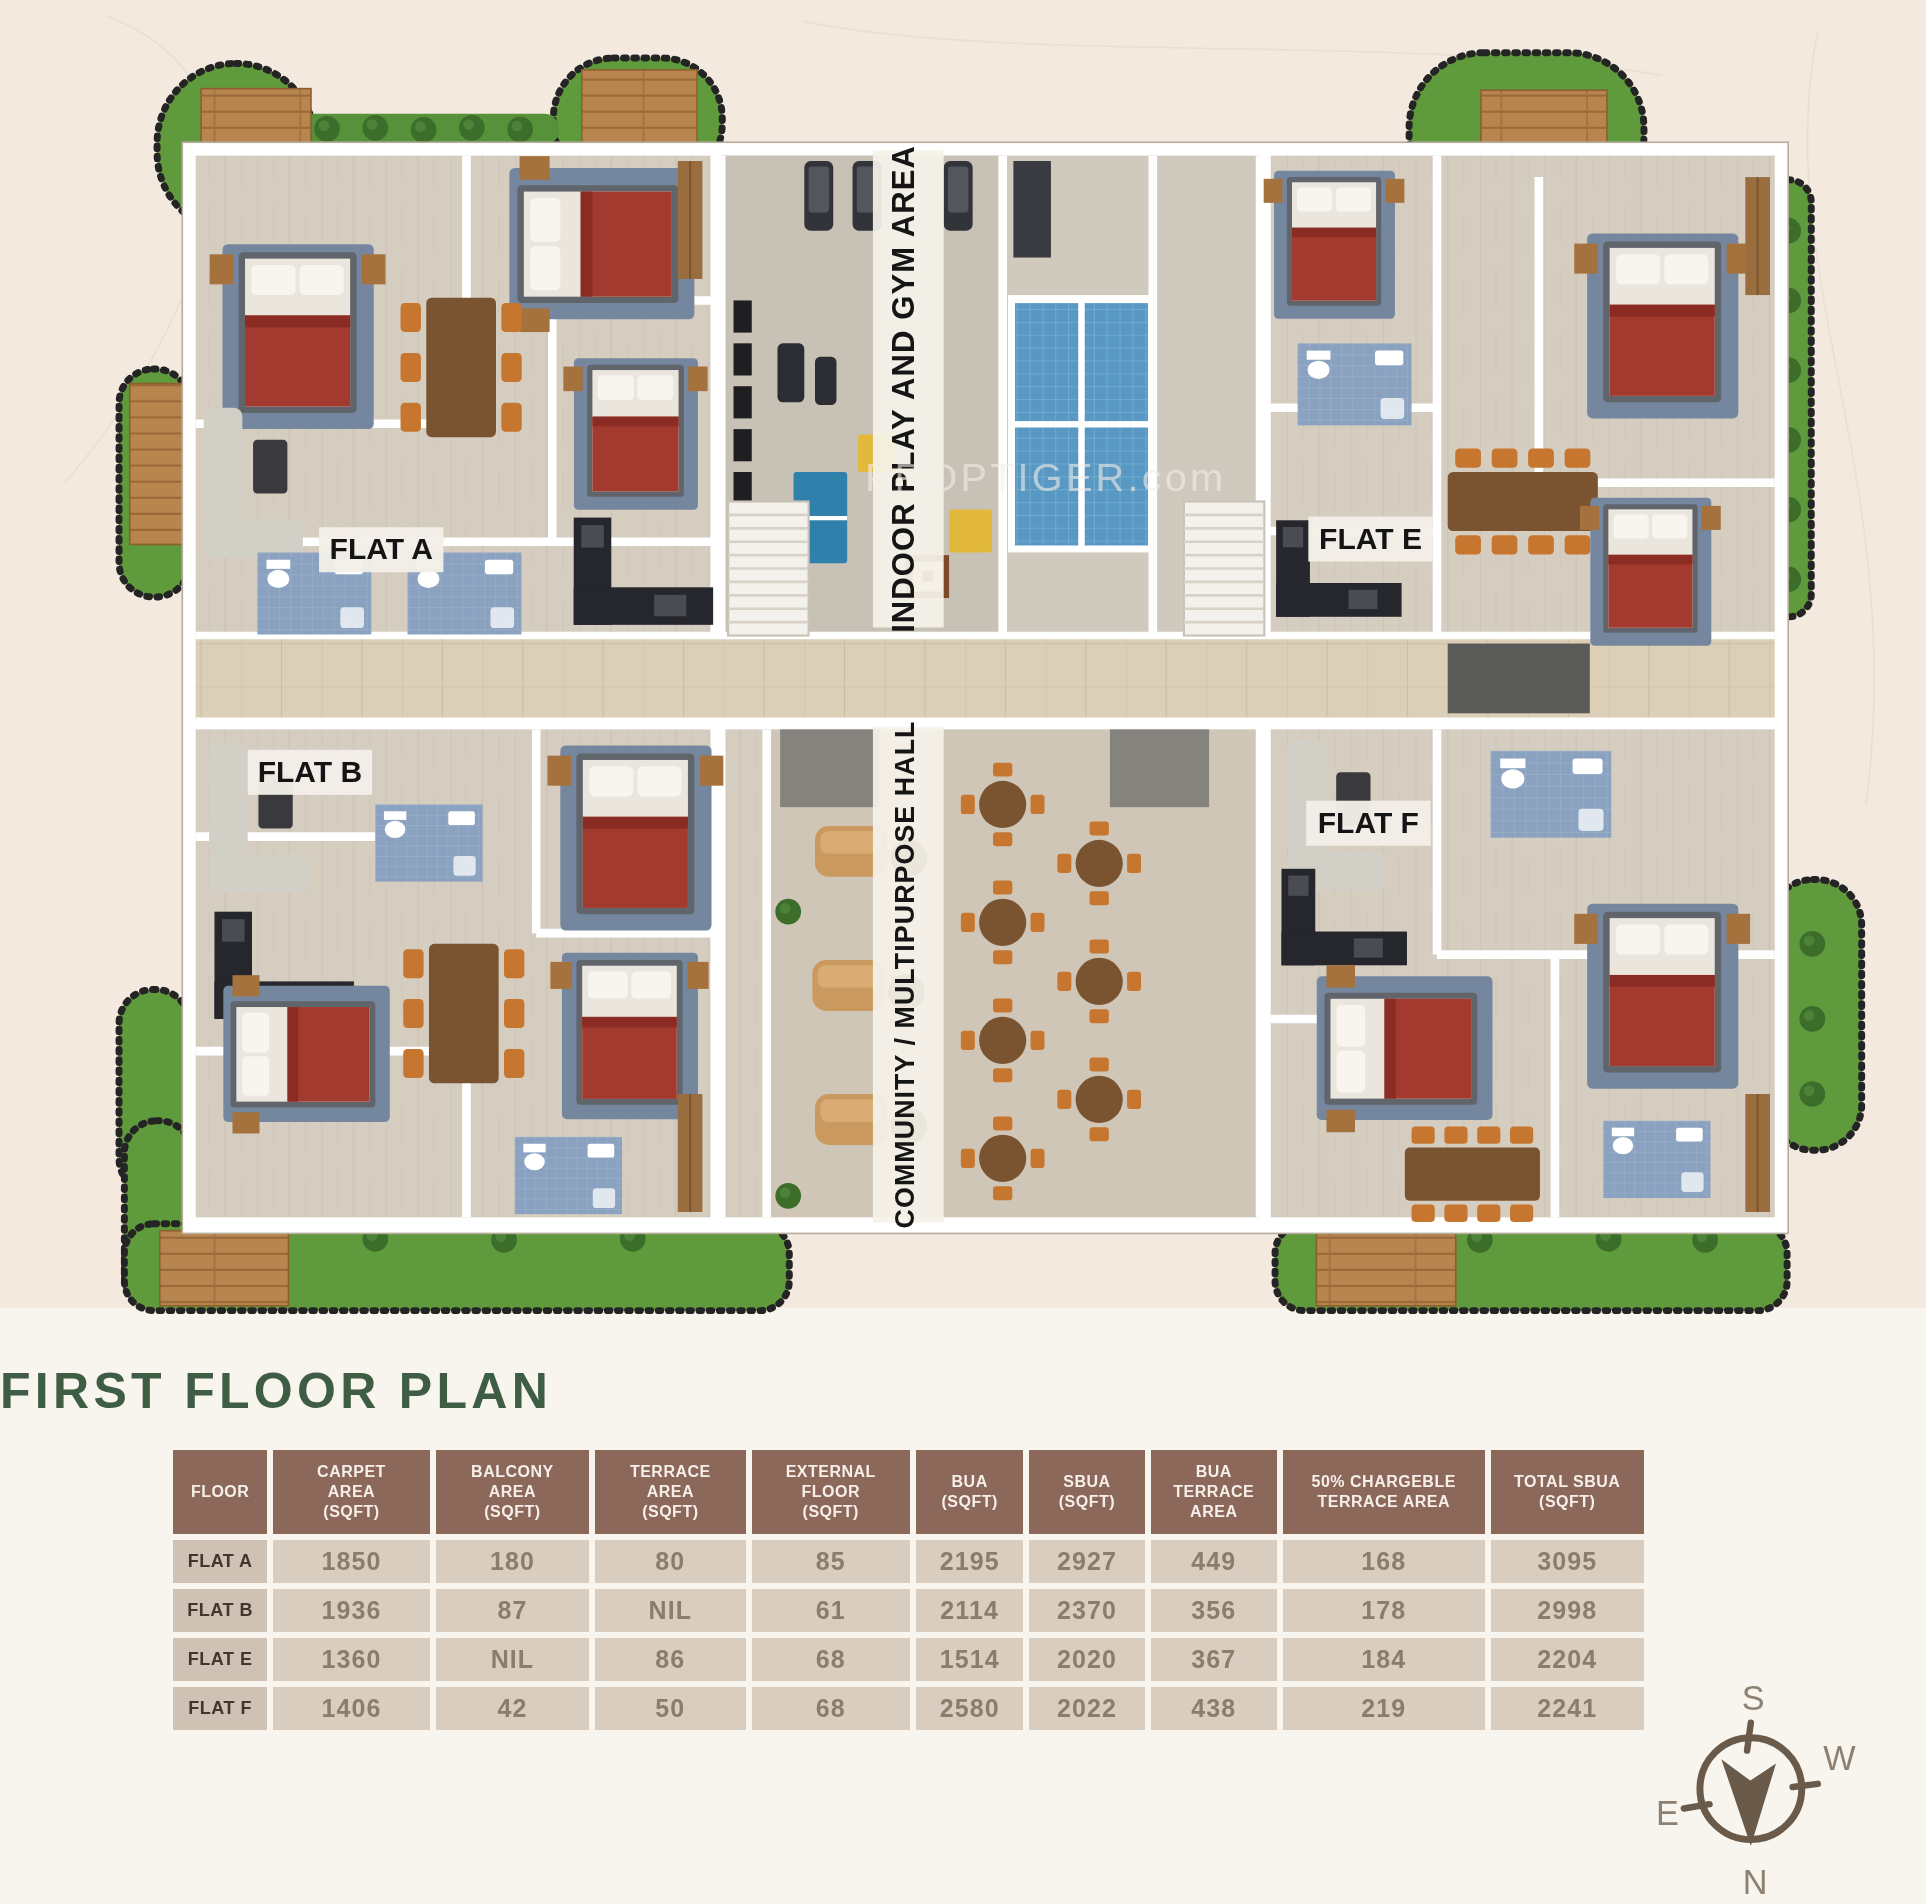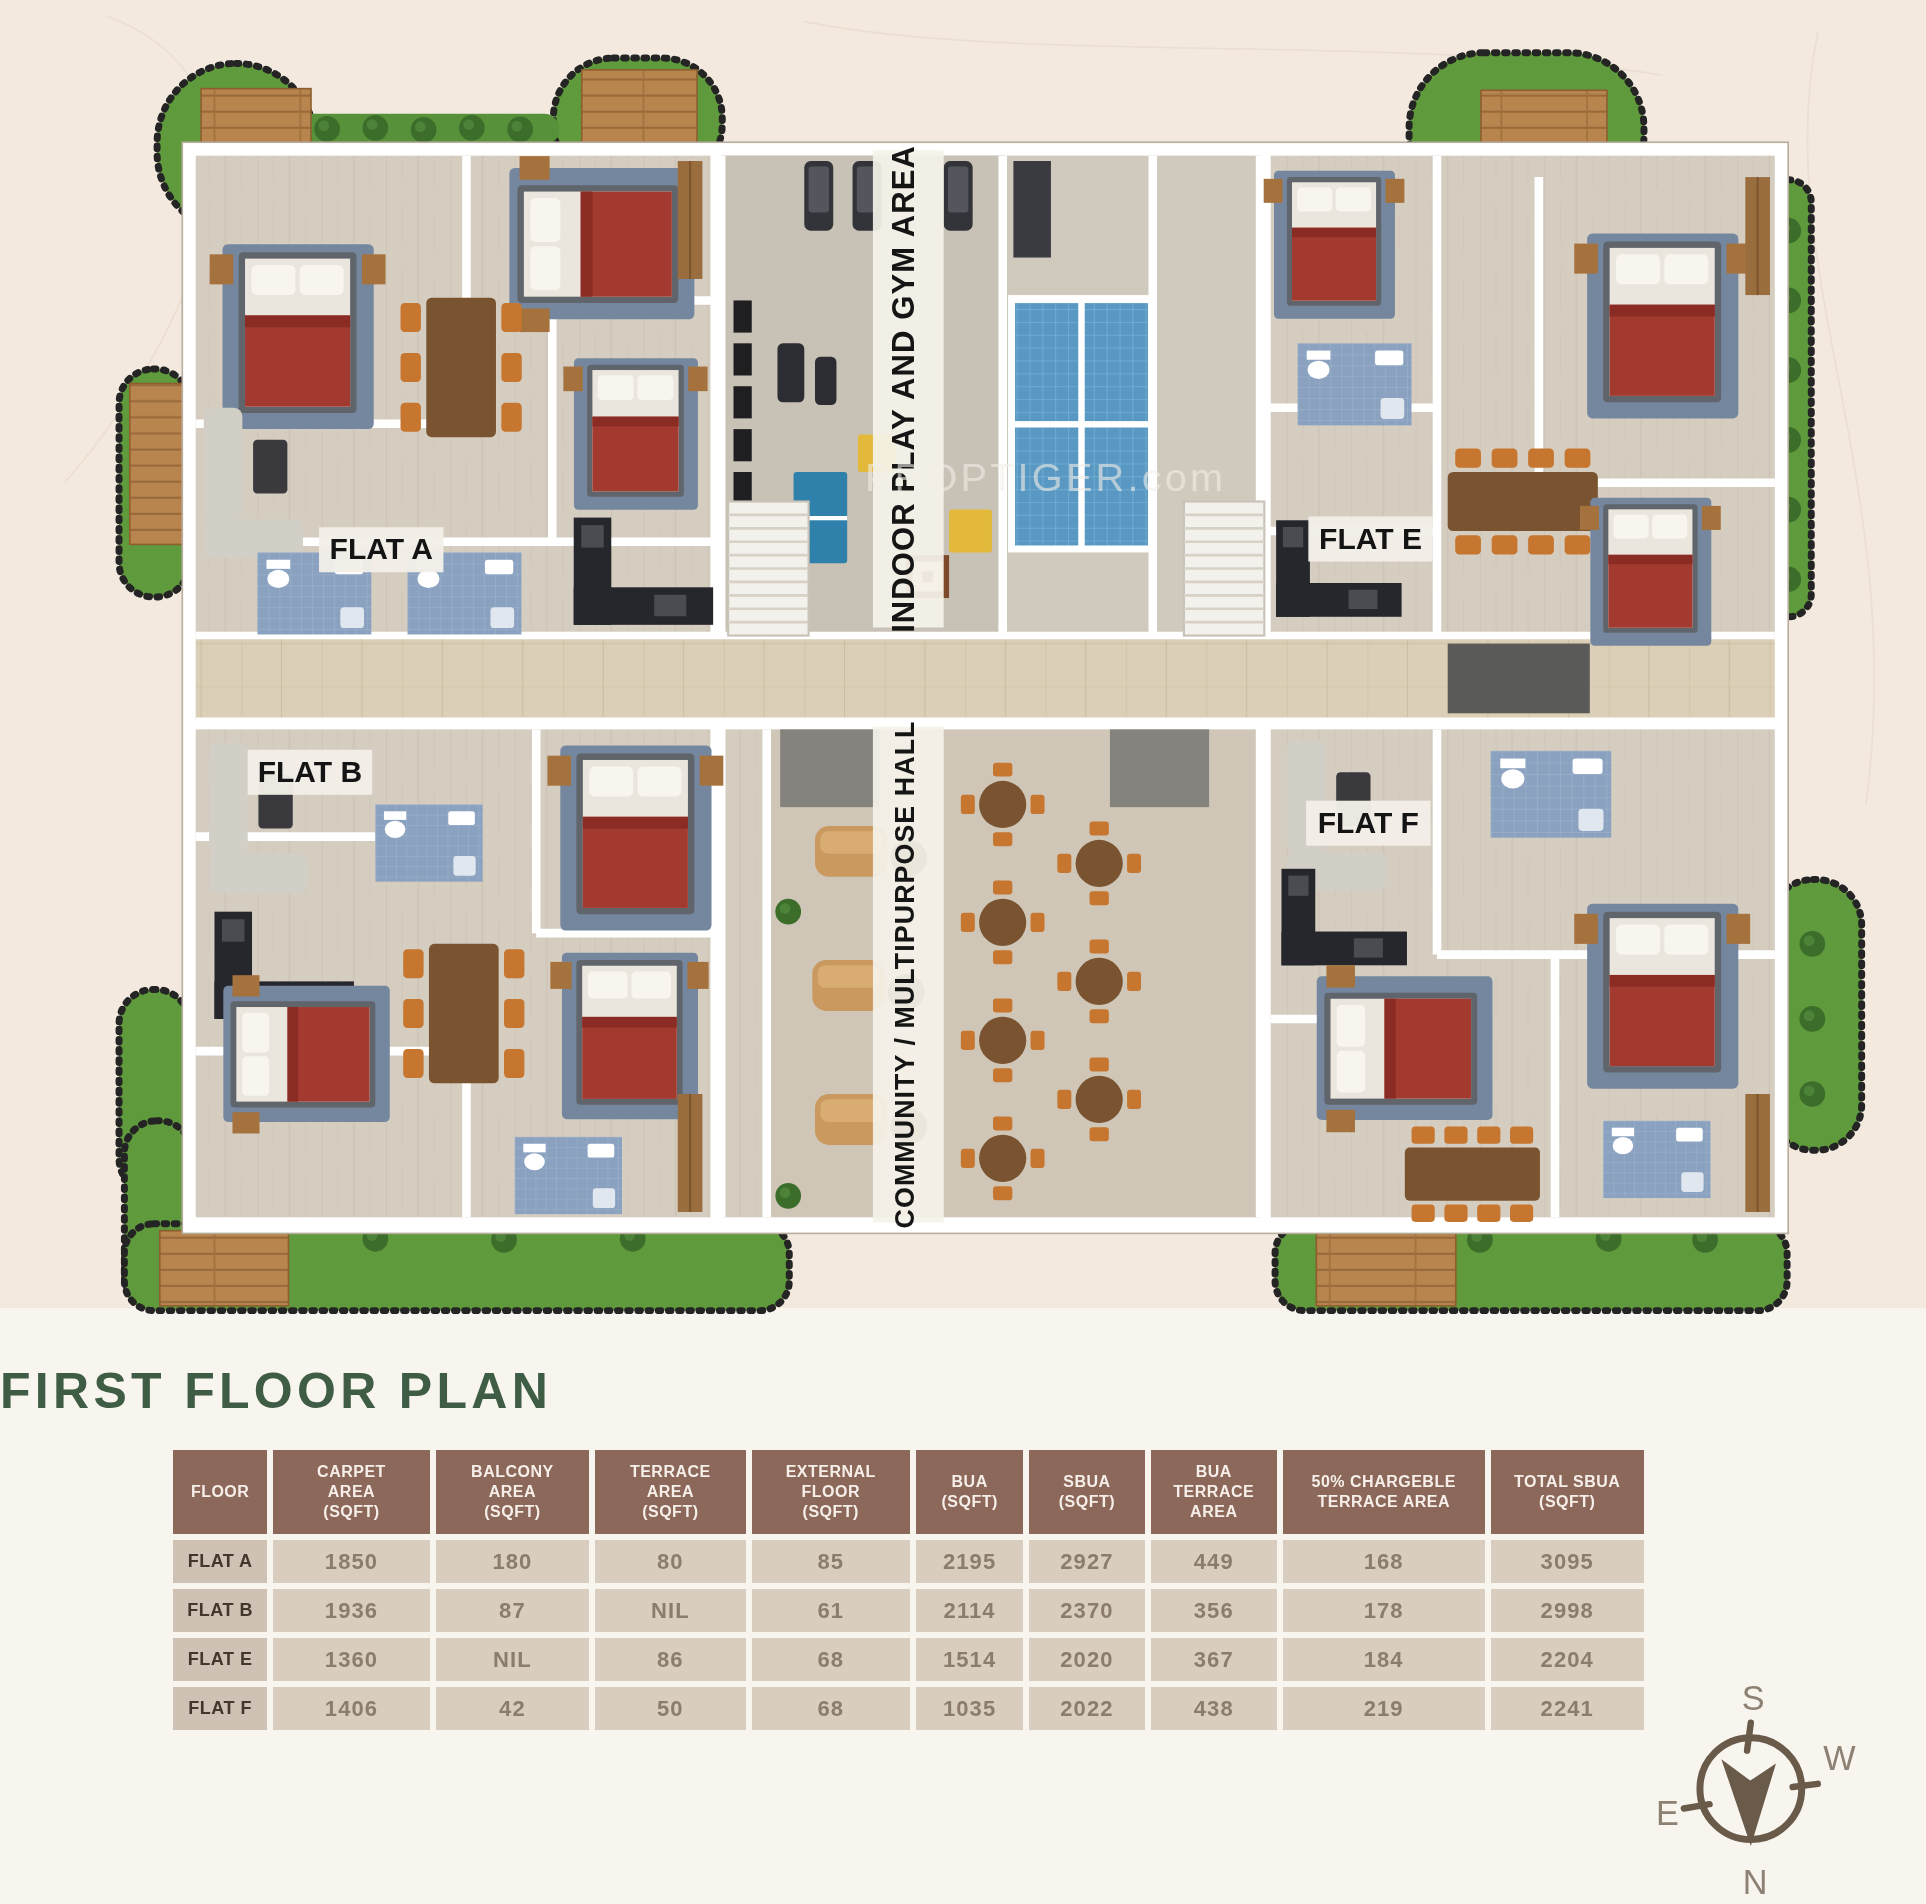"1850" table.area-table tbody td { font-size: 22px -> 25px }
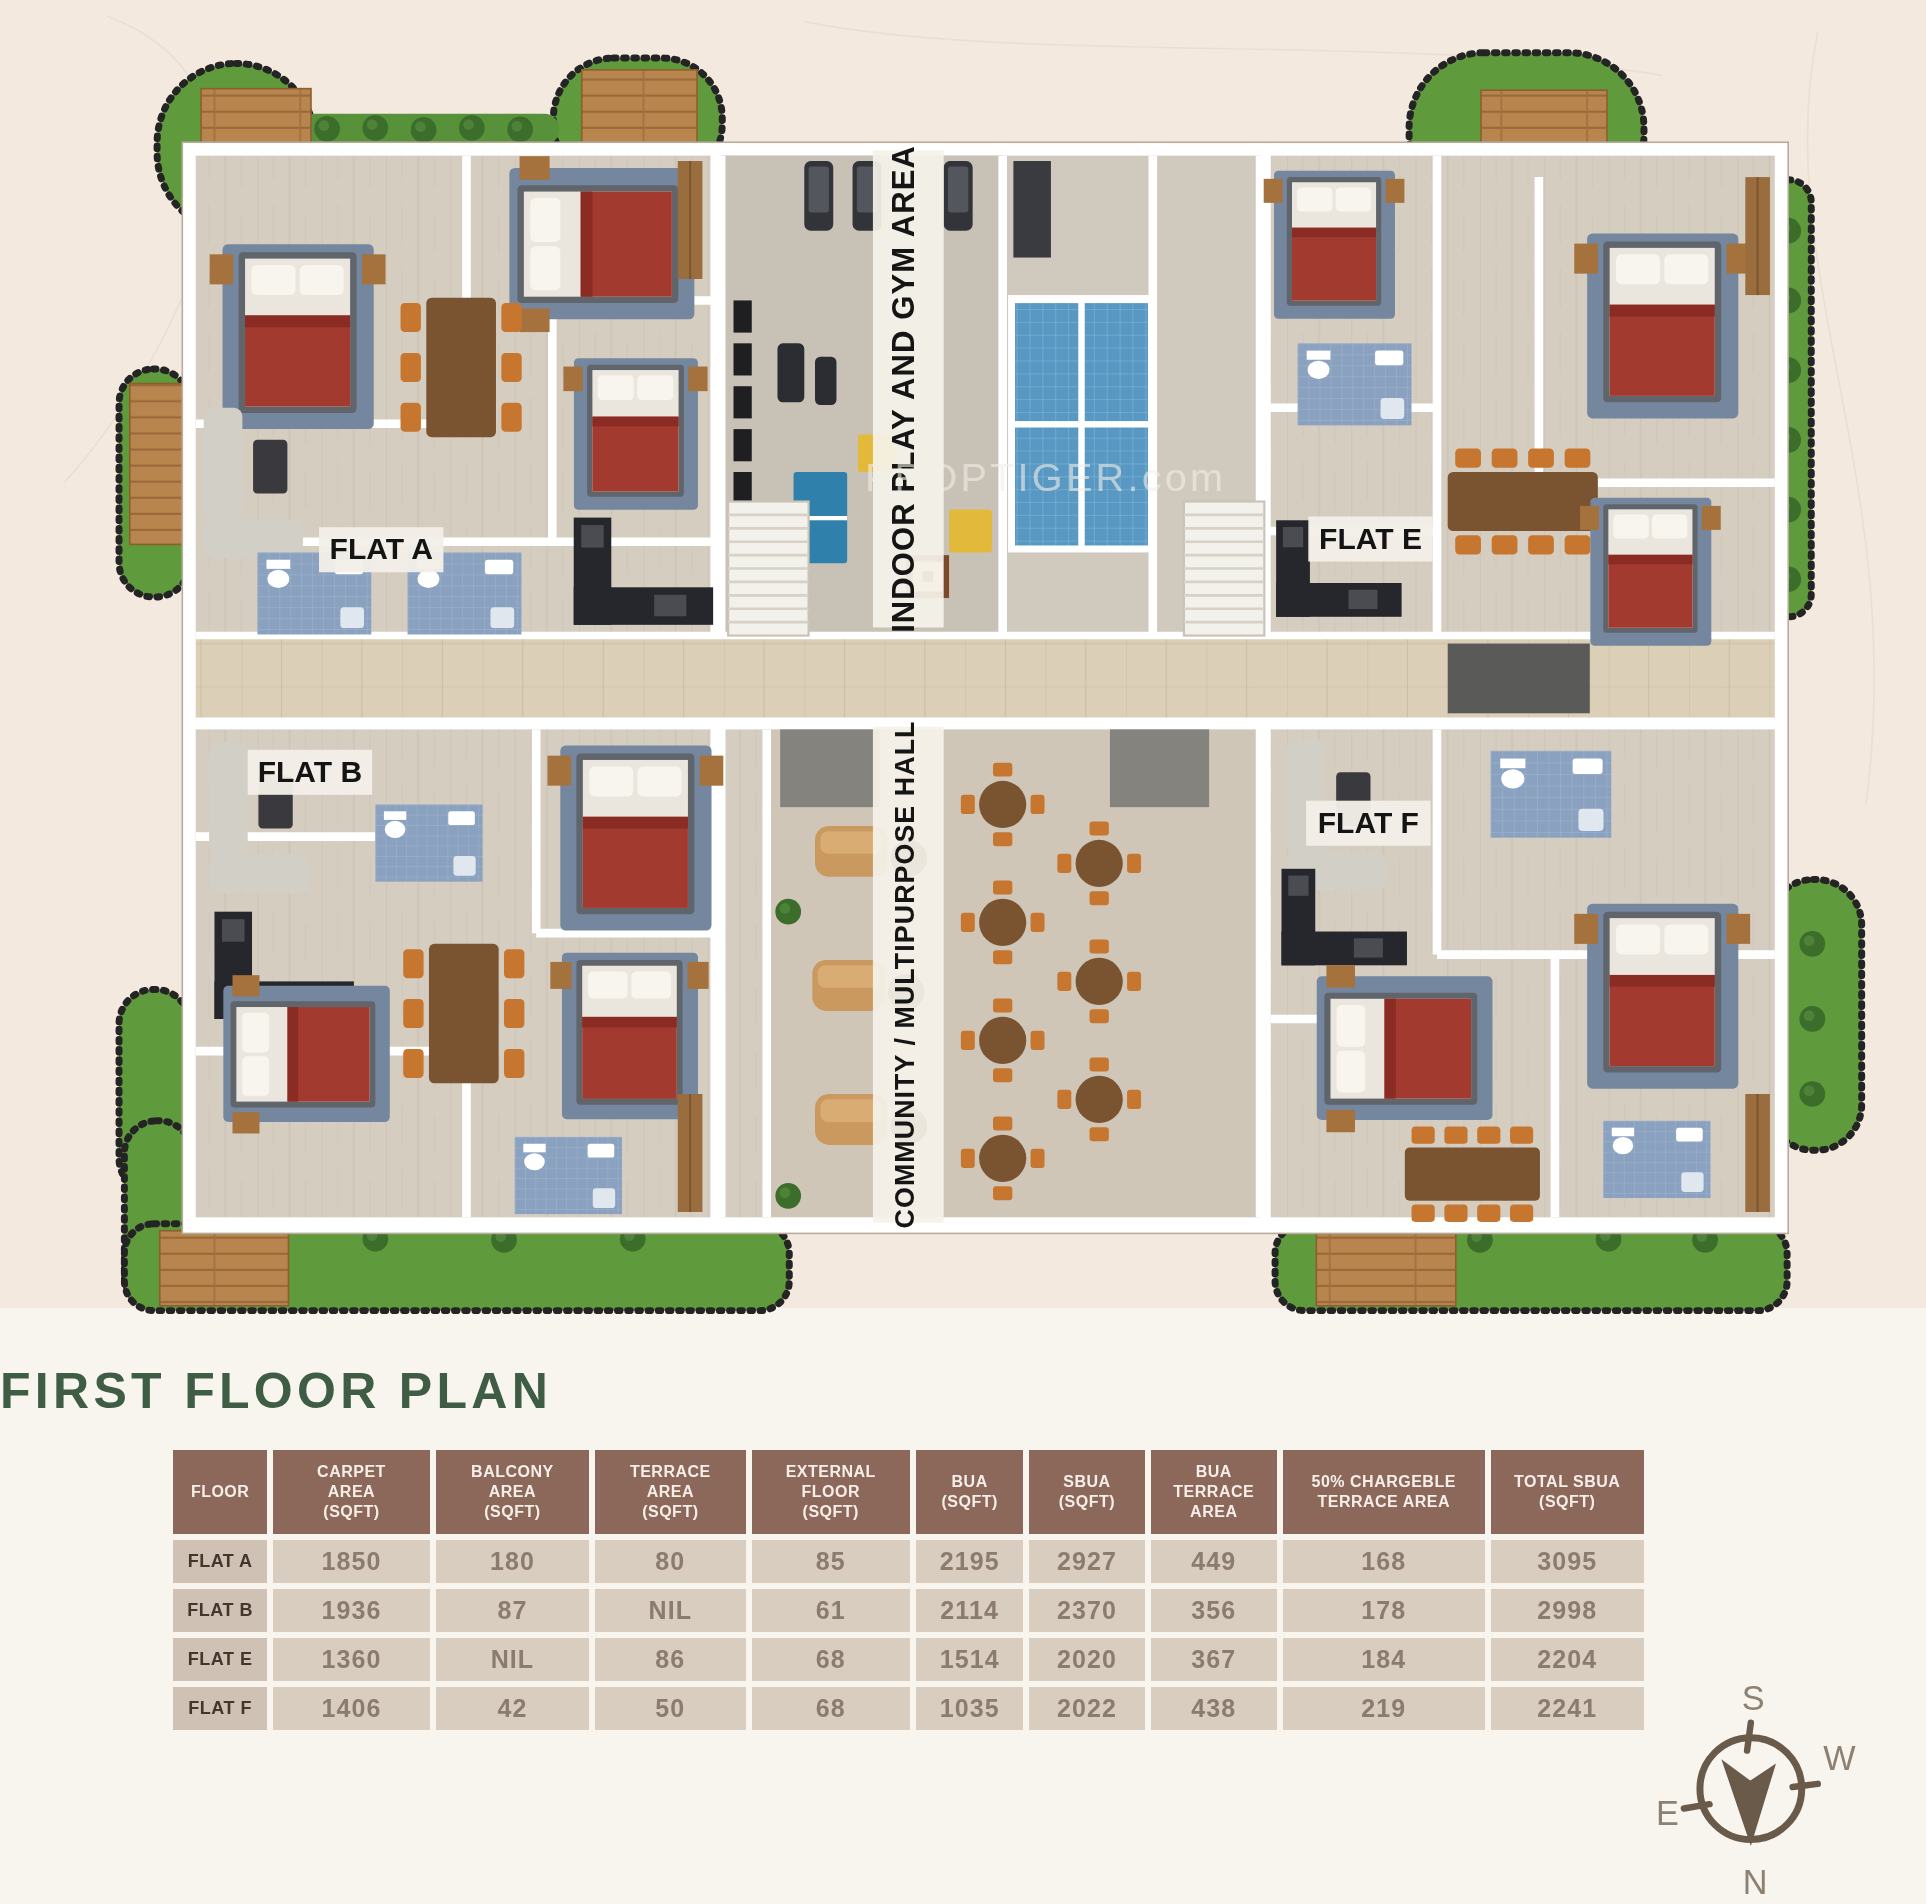"1035" td { text: 1035 -> 2580 }
